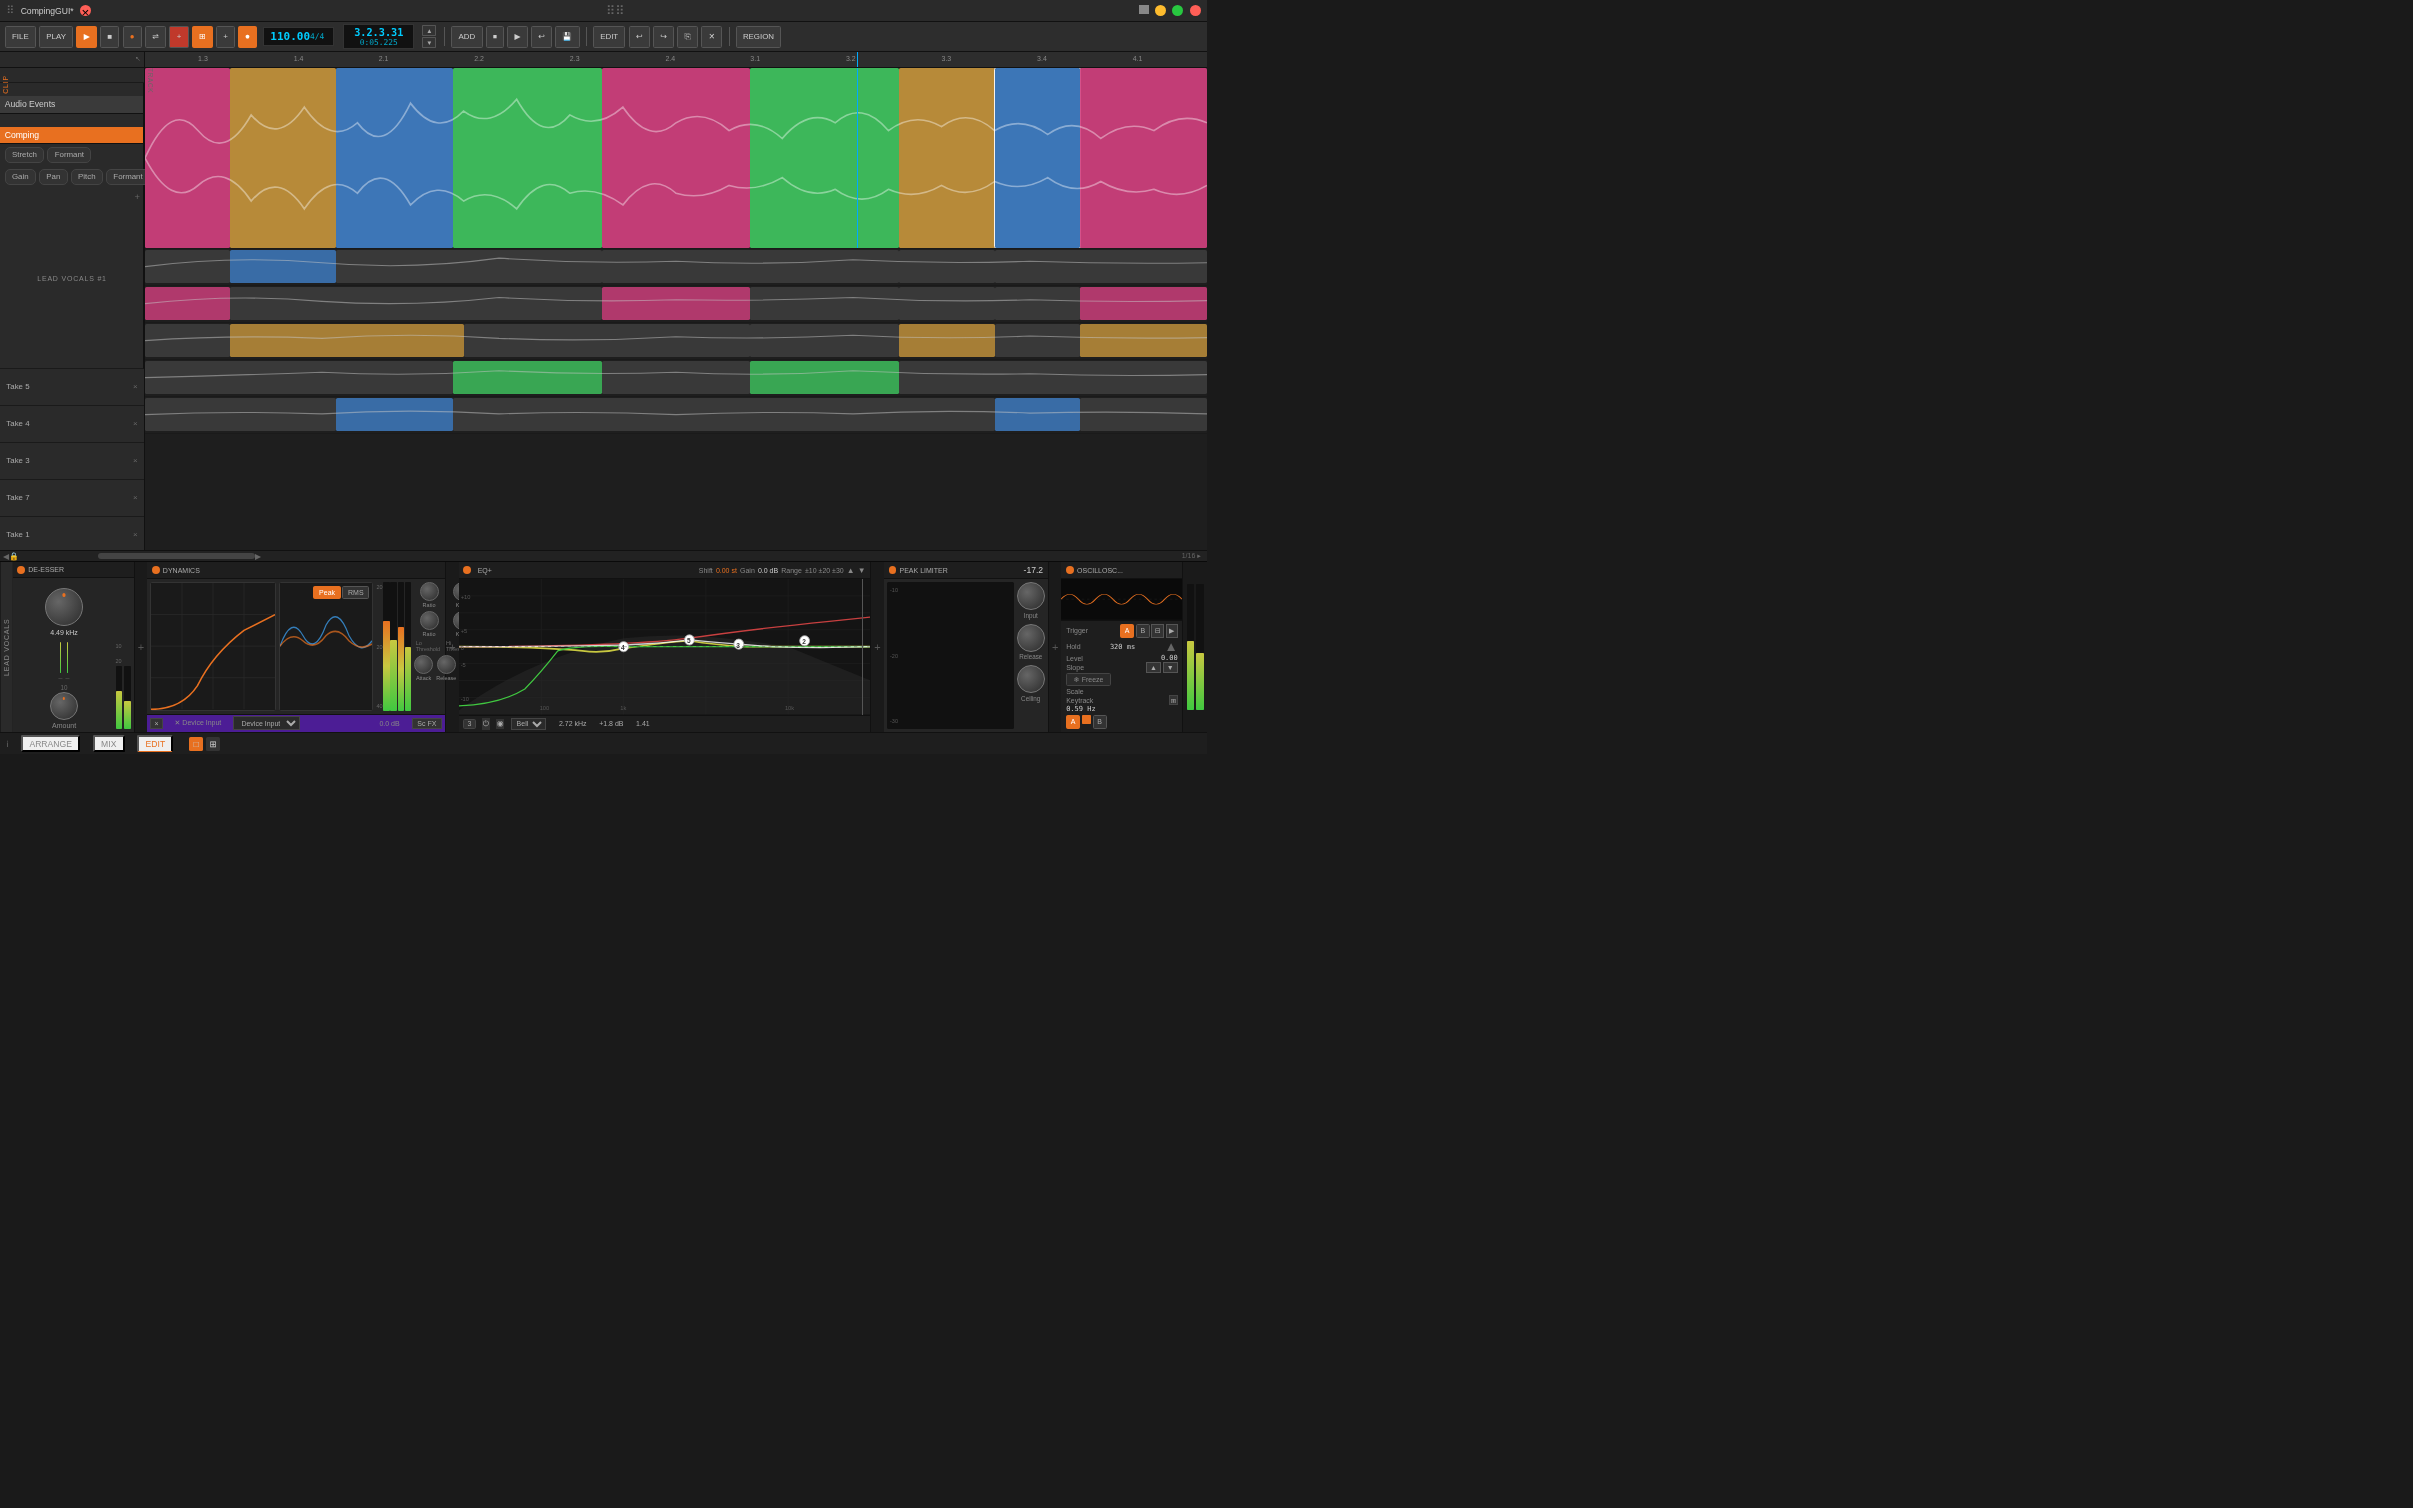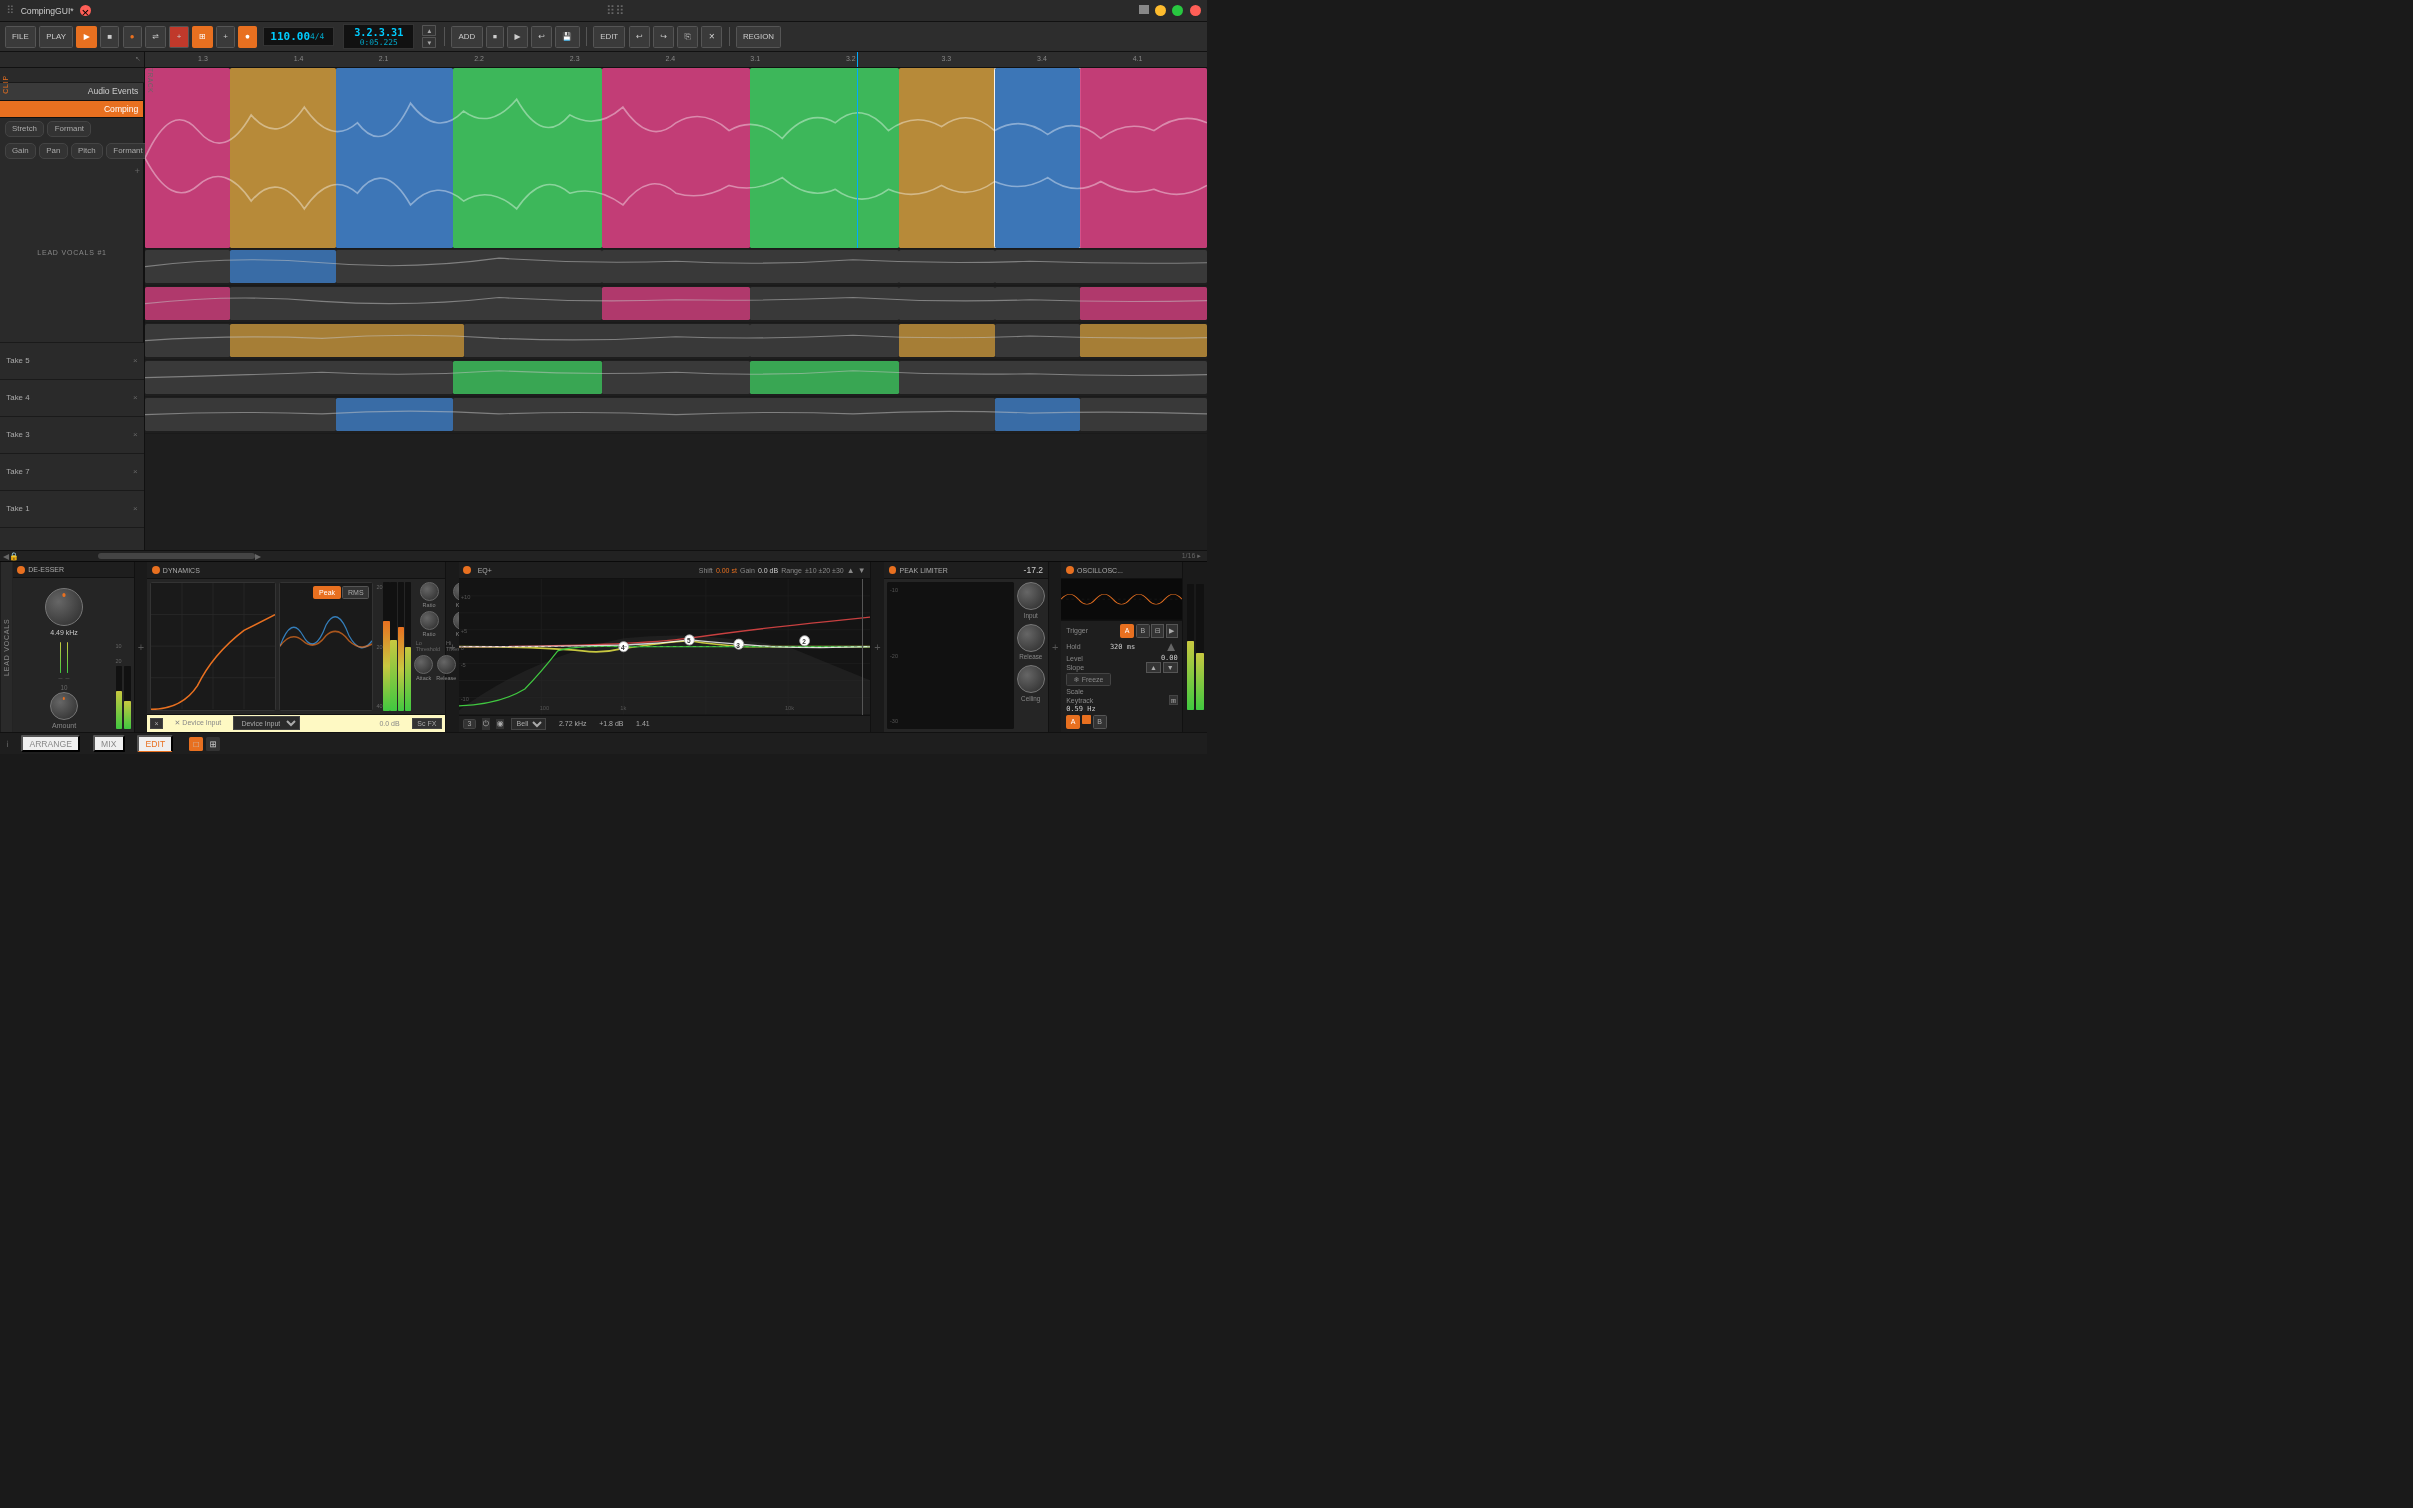"Audio Events" .clip-section-btn { margin-top: none -> 13px; text-align: right -> left }
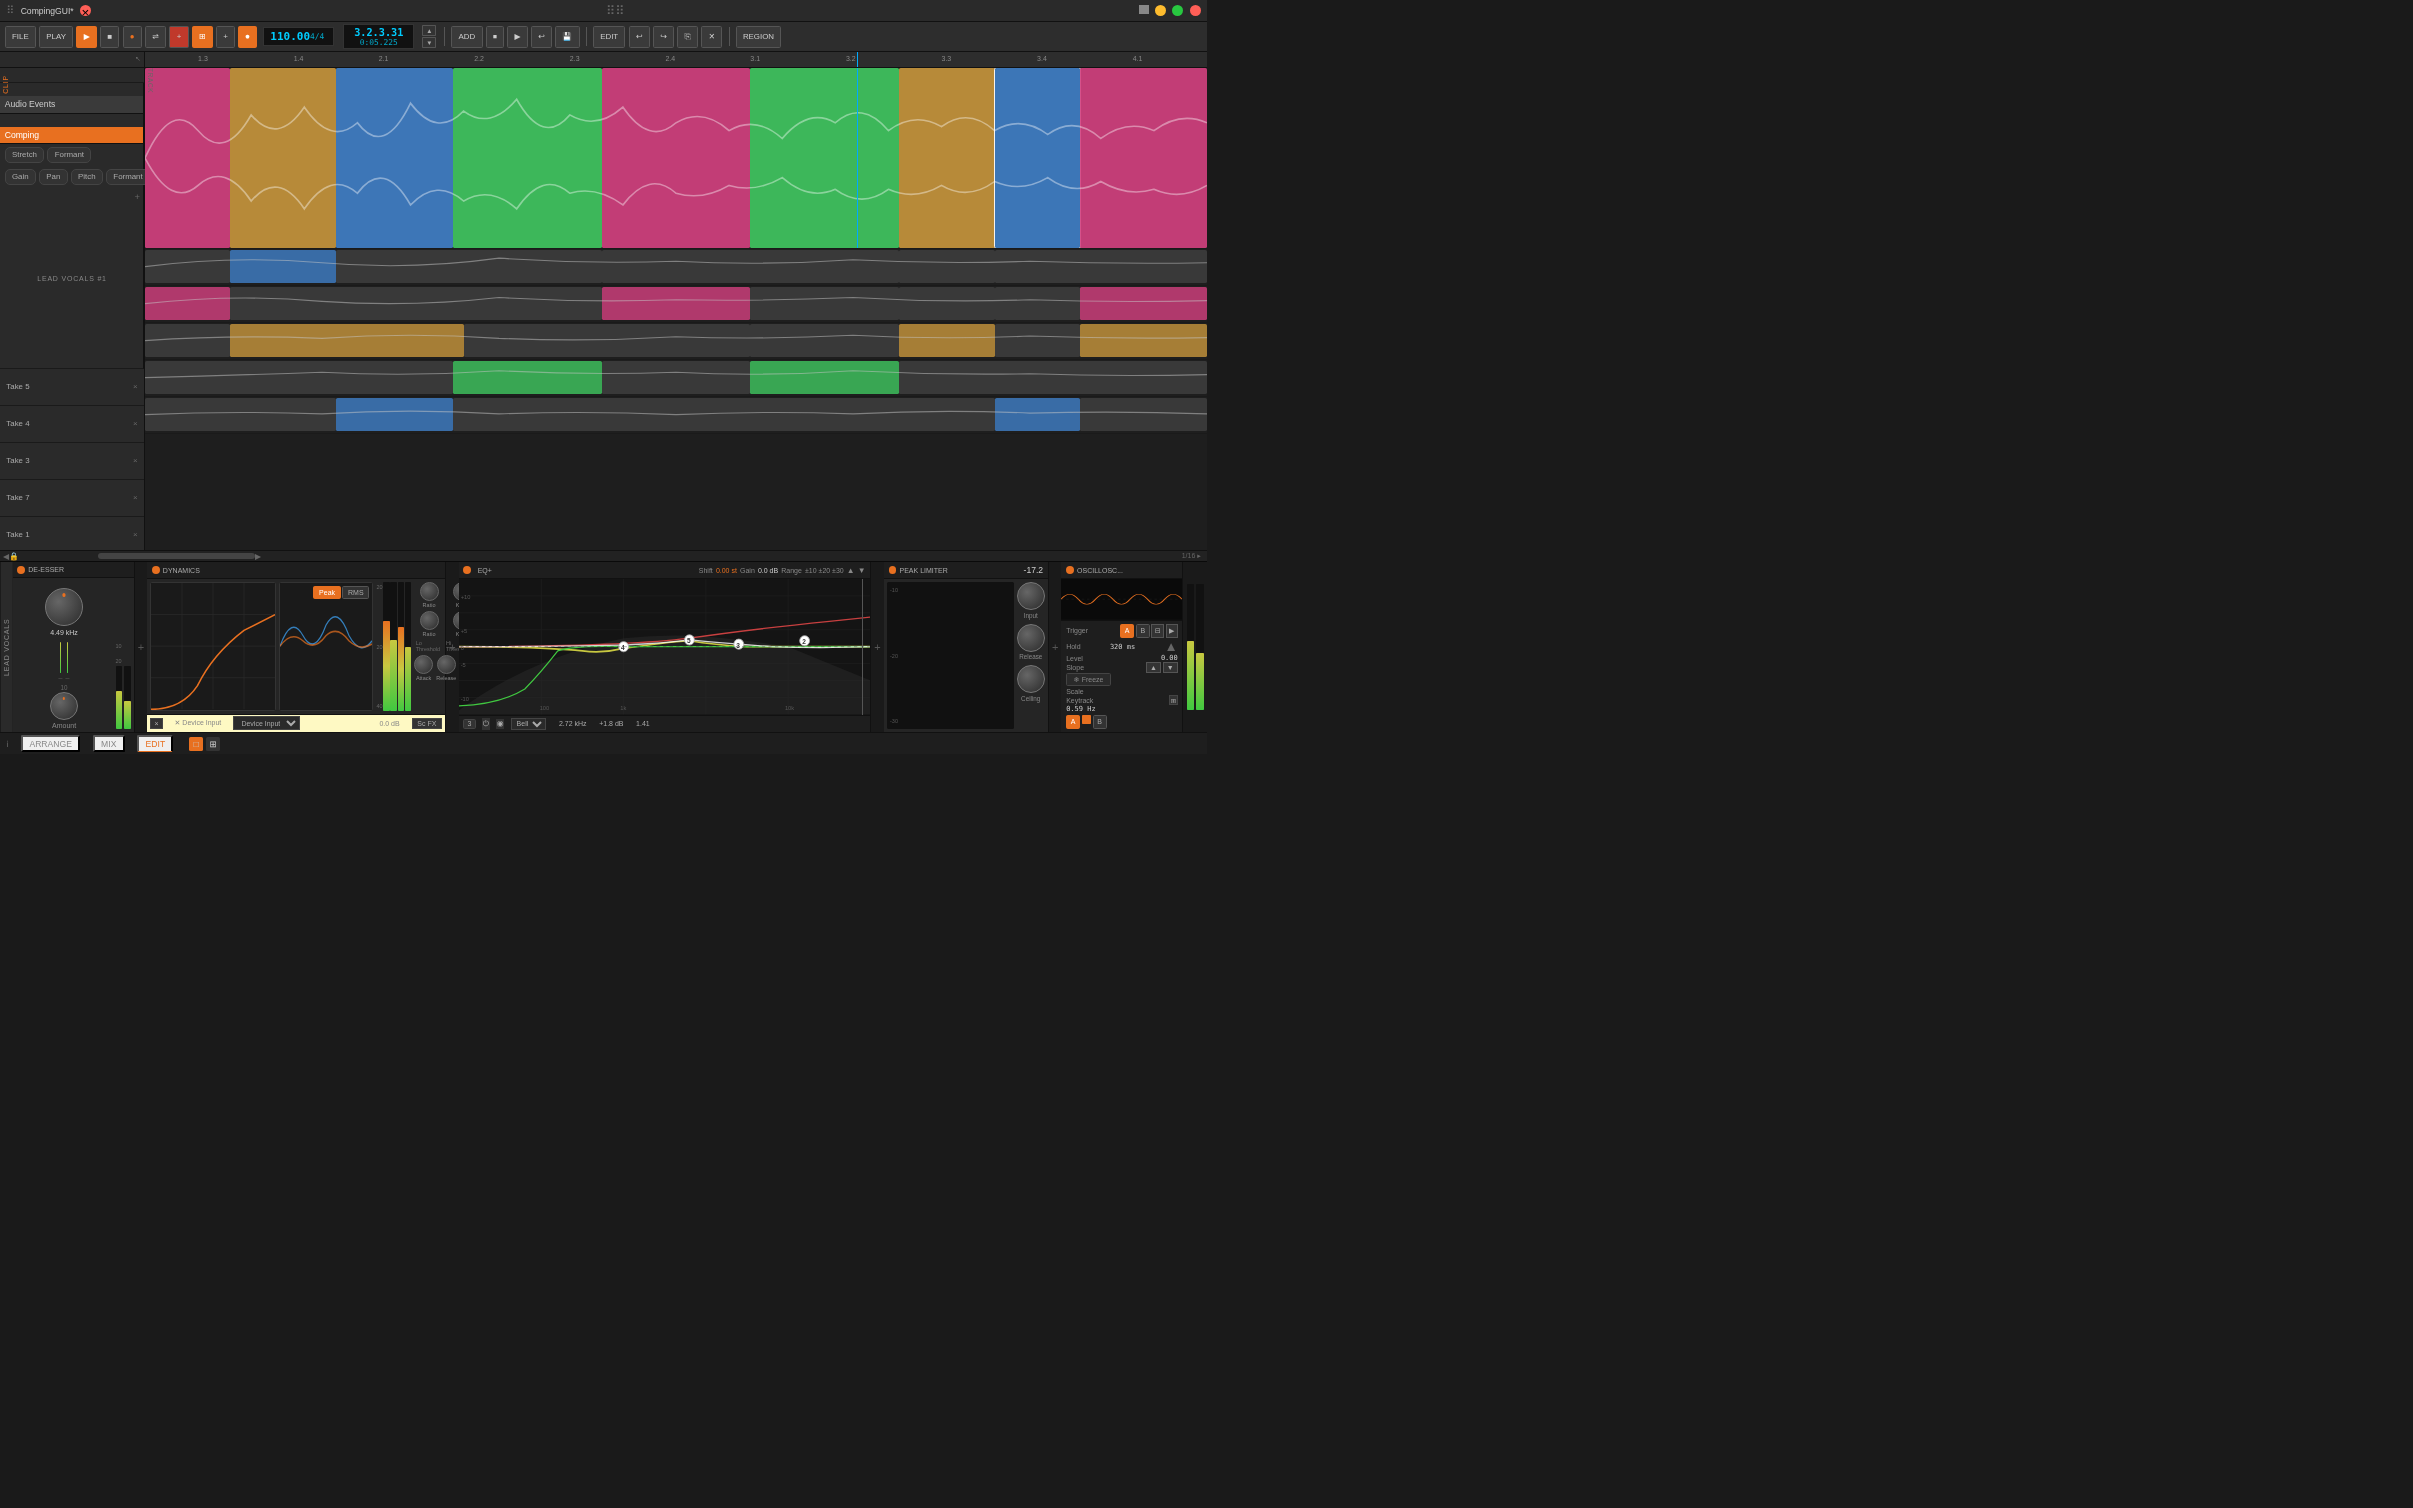"Device Input" .sc-row { background: #fef9c3 -> #4c1d95 }
